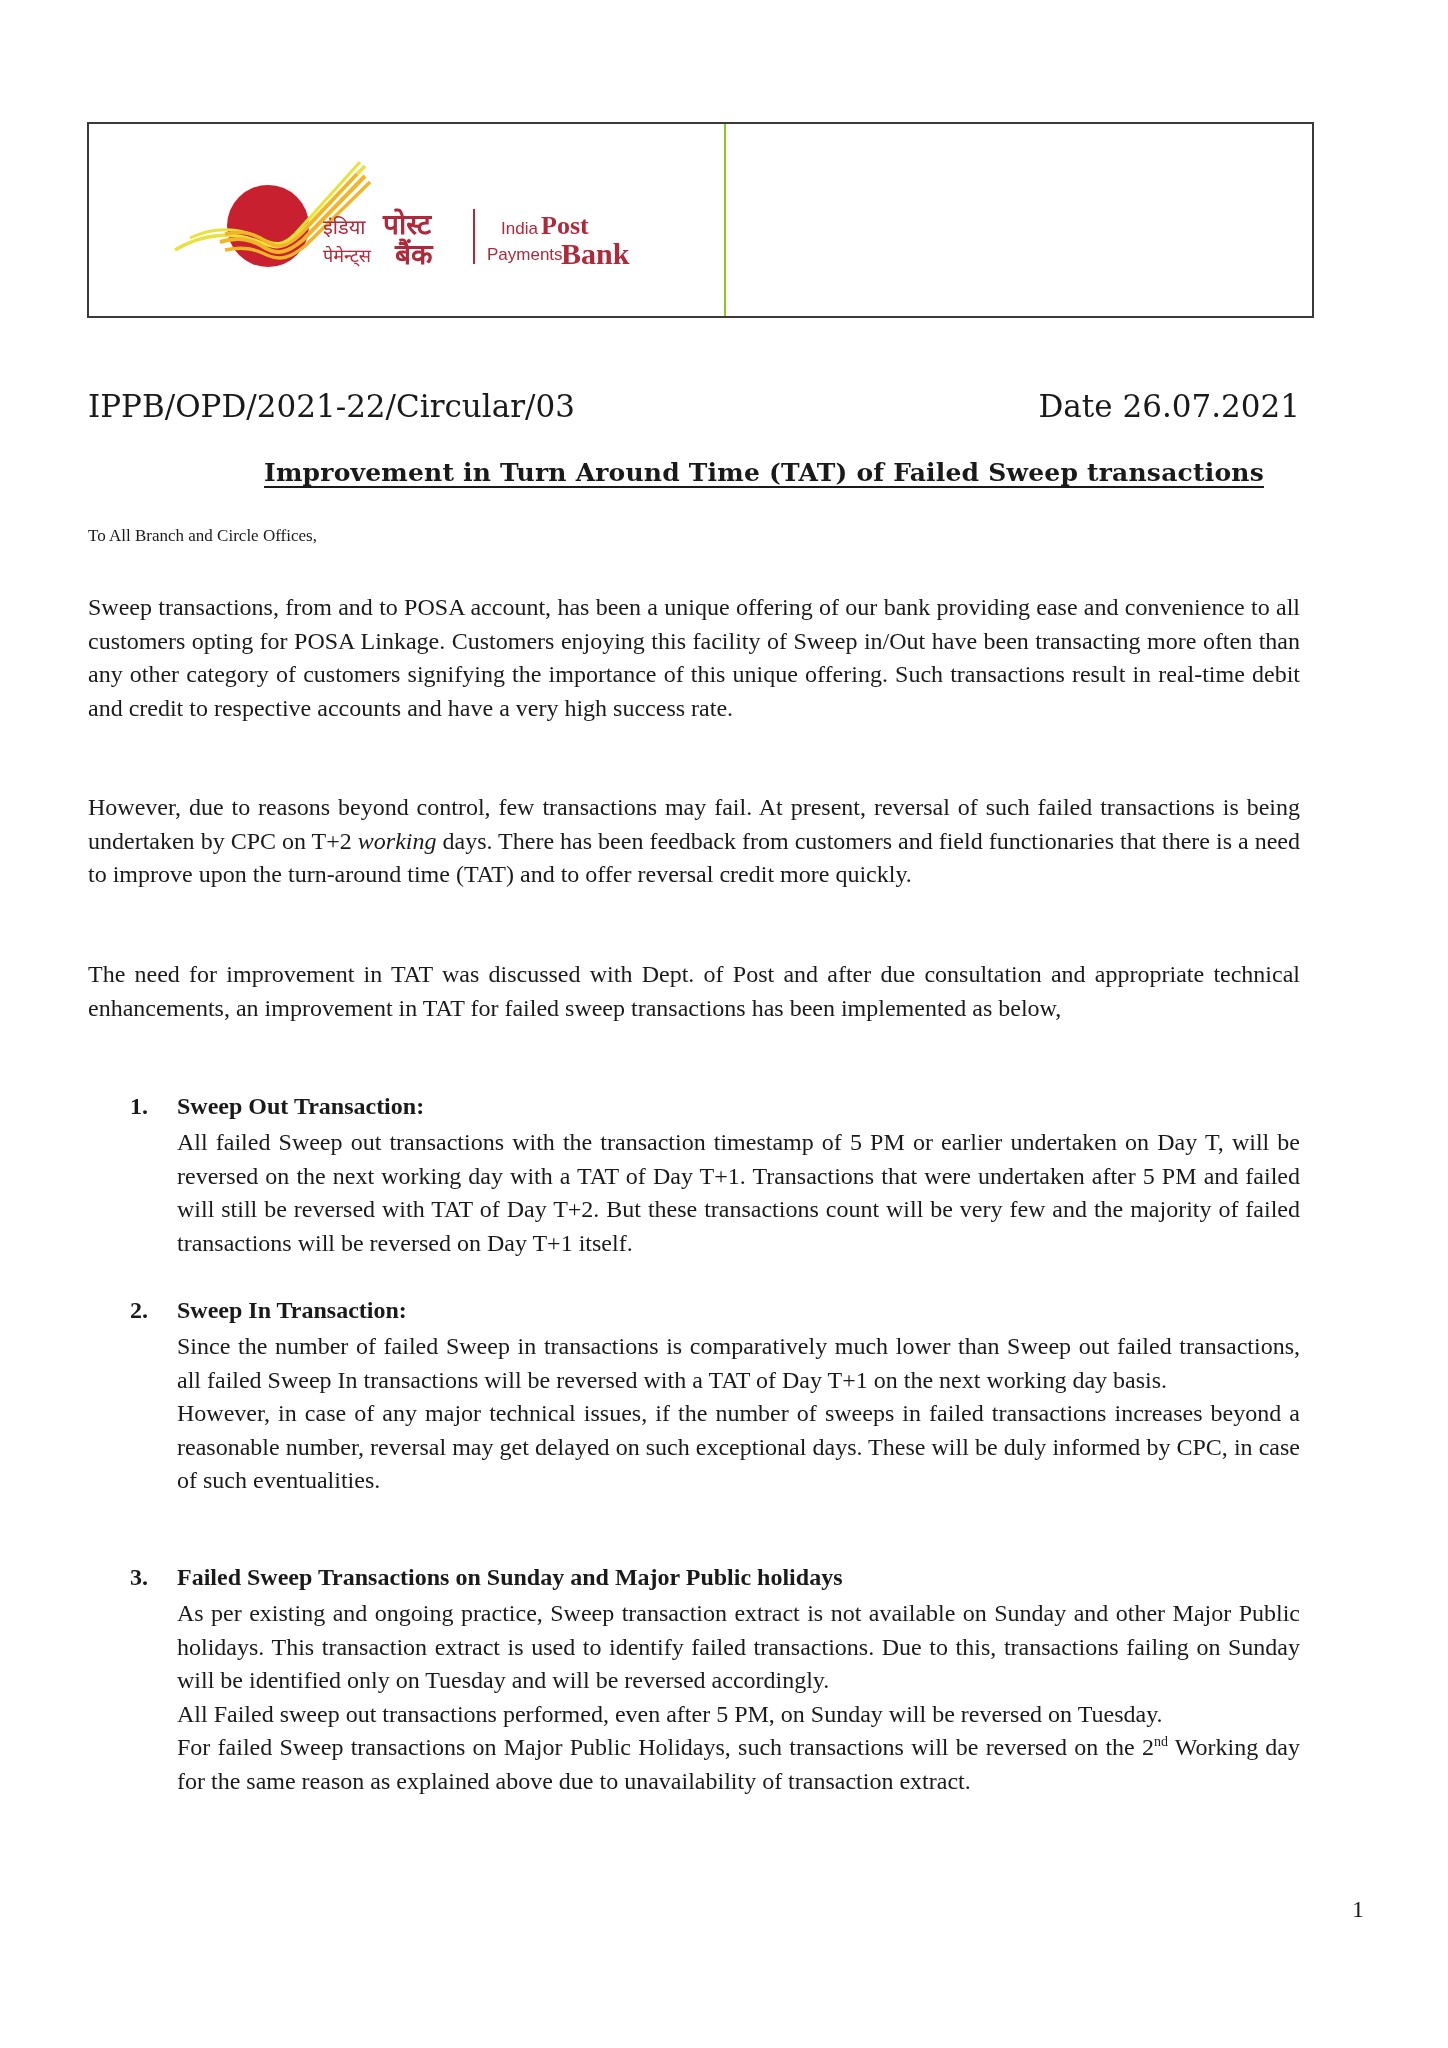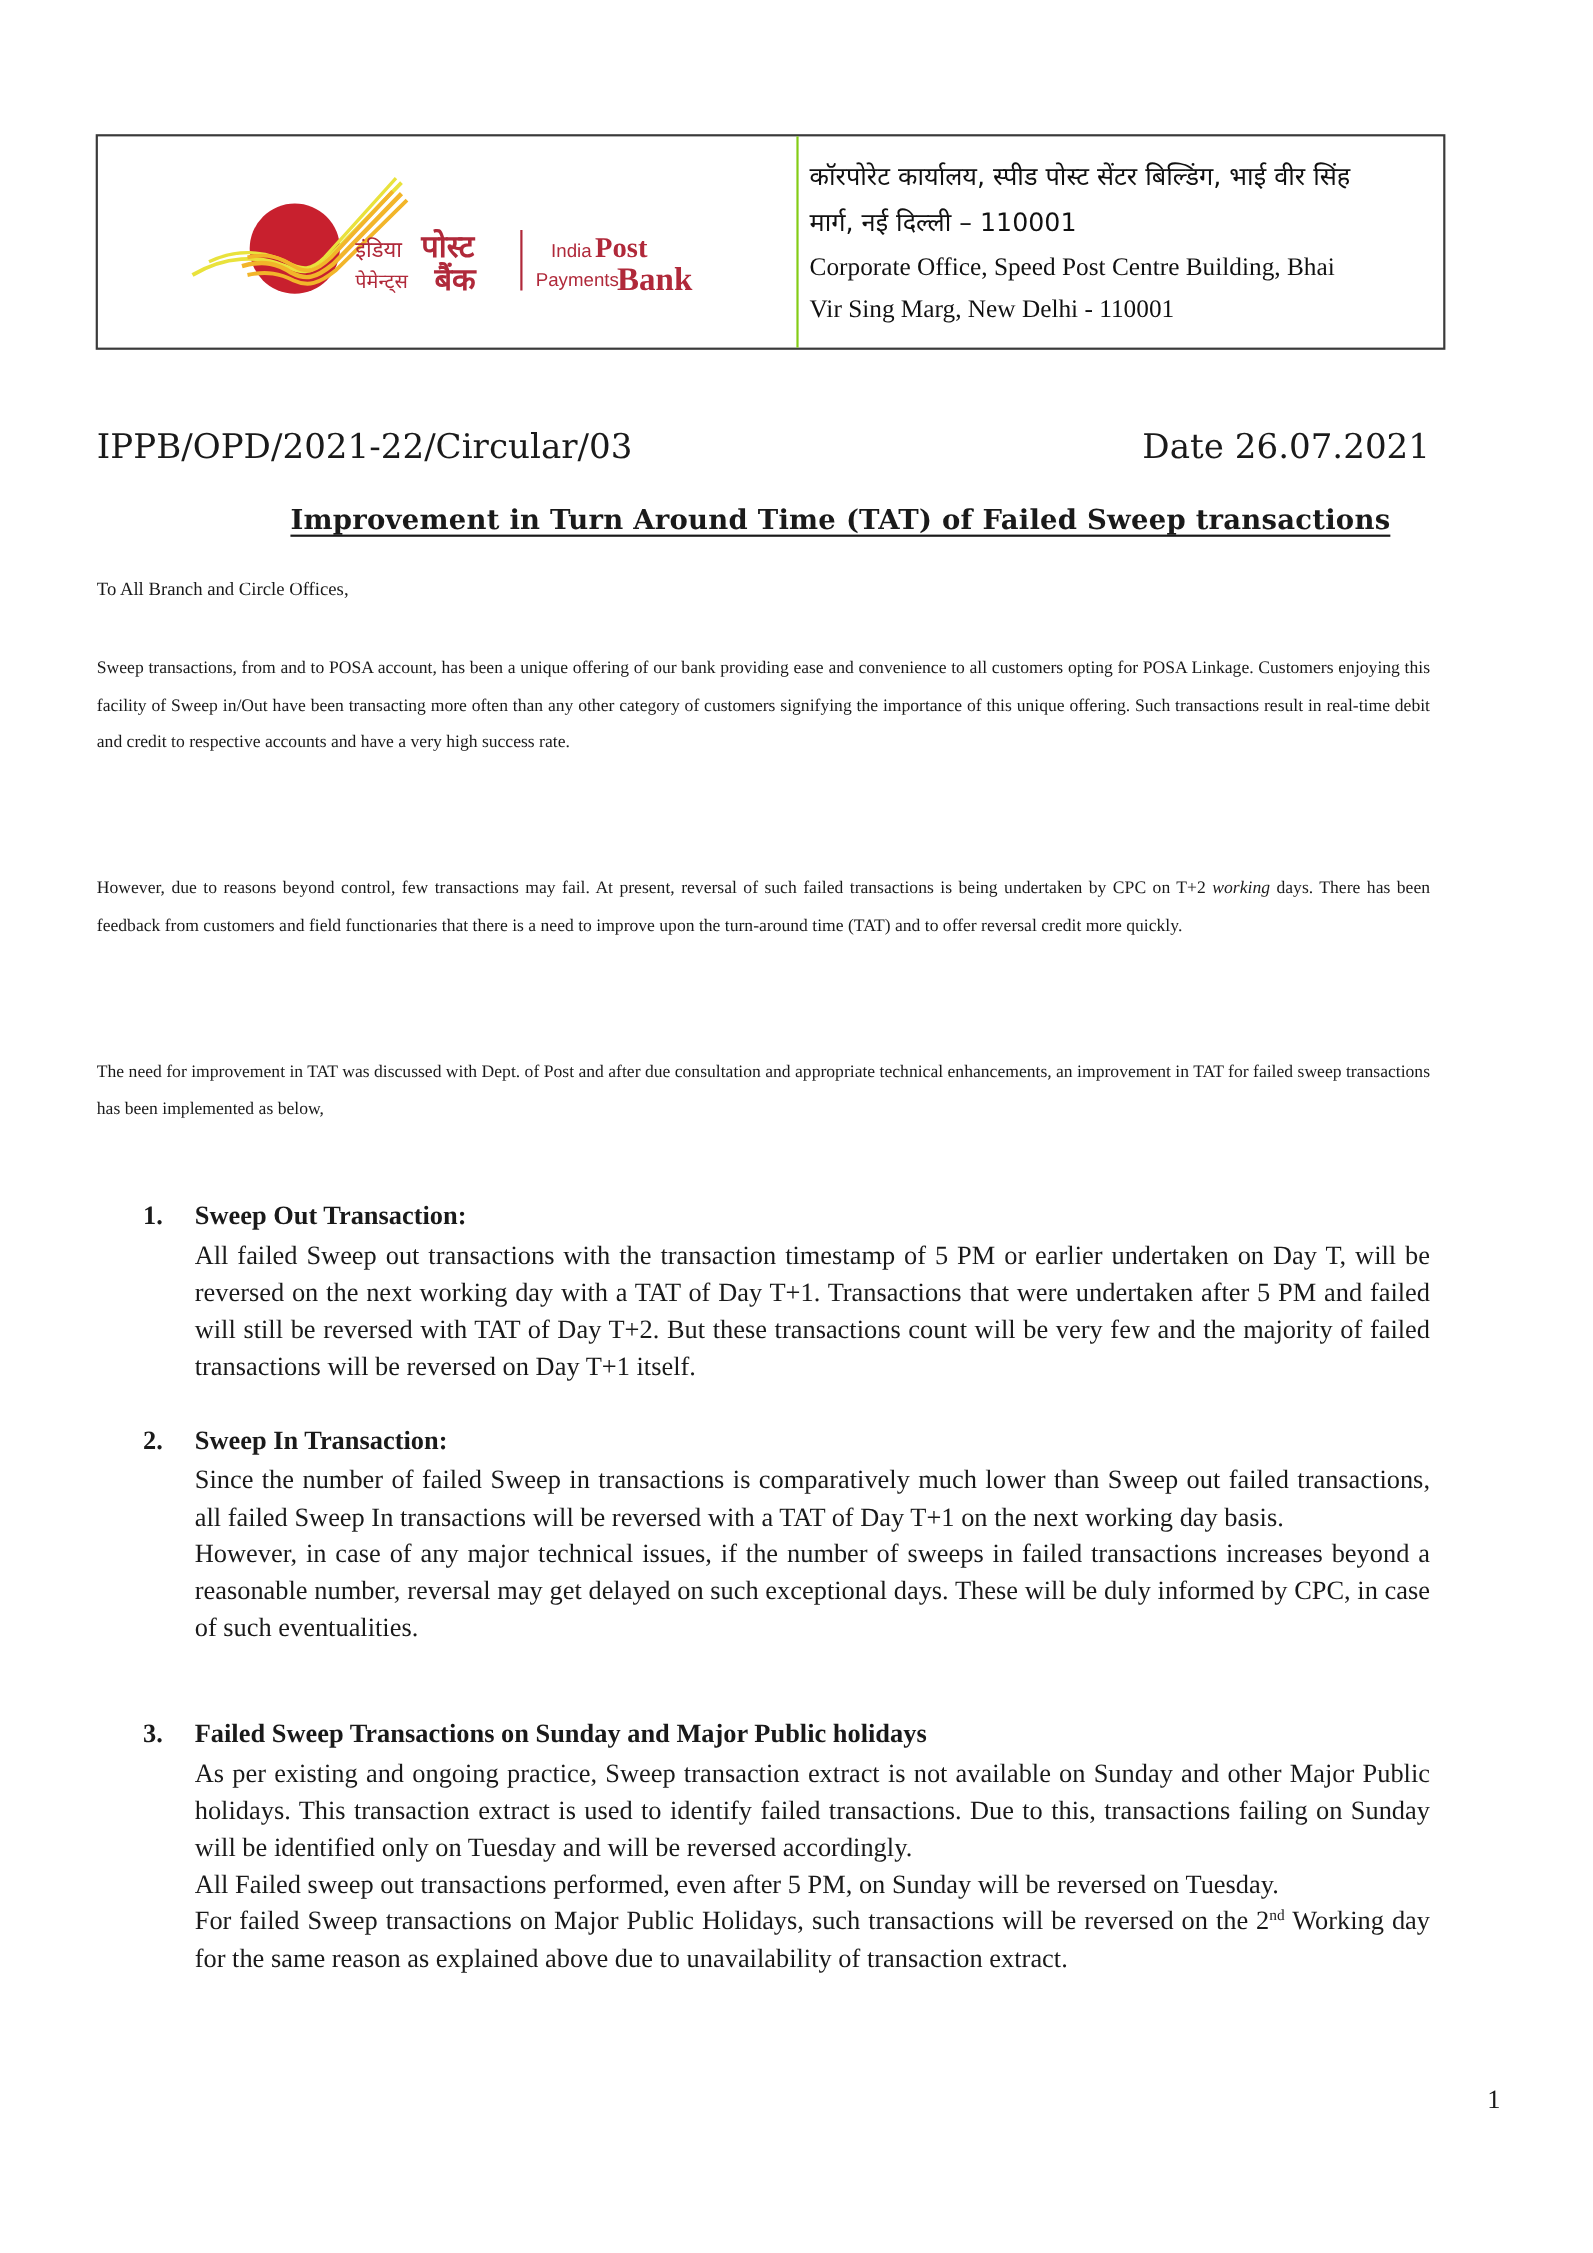"कॉरपोरेट कार्यालय, स्पीड पोस्ट सेंटर" div.address-cell { html: <div> <div>कॉरपोरेट कार्यालय, स्पीड पोस्ट सेंटर बिल्डिंग, भाई वीर सिंह</div> <div>मार्ग, नई दिल्ली – 110001</div> <div>Corporate Office, Speed Post Centre Building, Bhai</div> <div>Vir Sing Marg, New Delhi - 110001</div> </div> -> none }
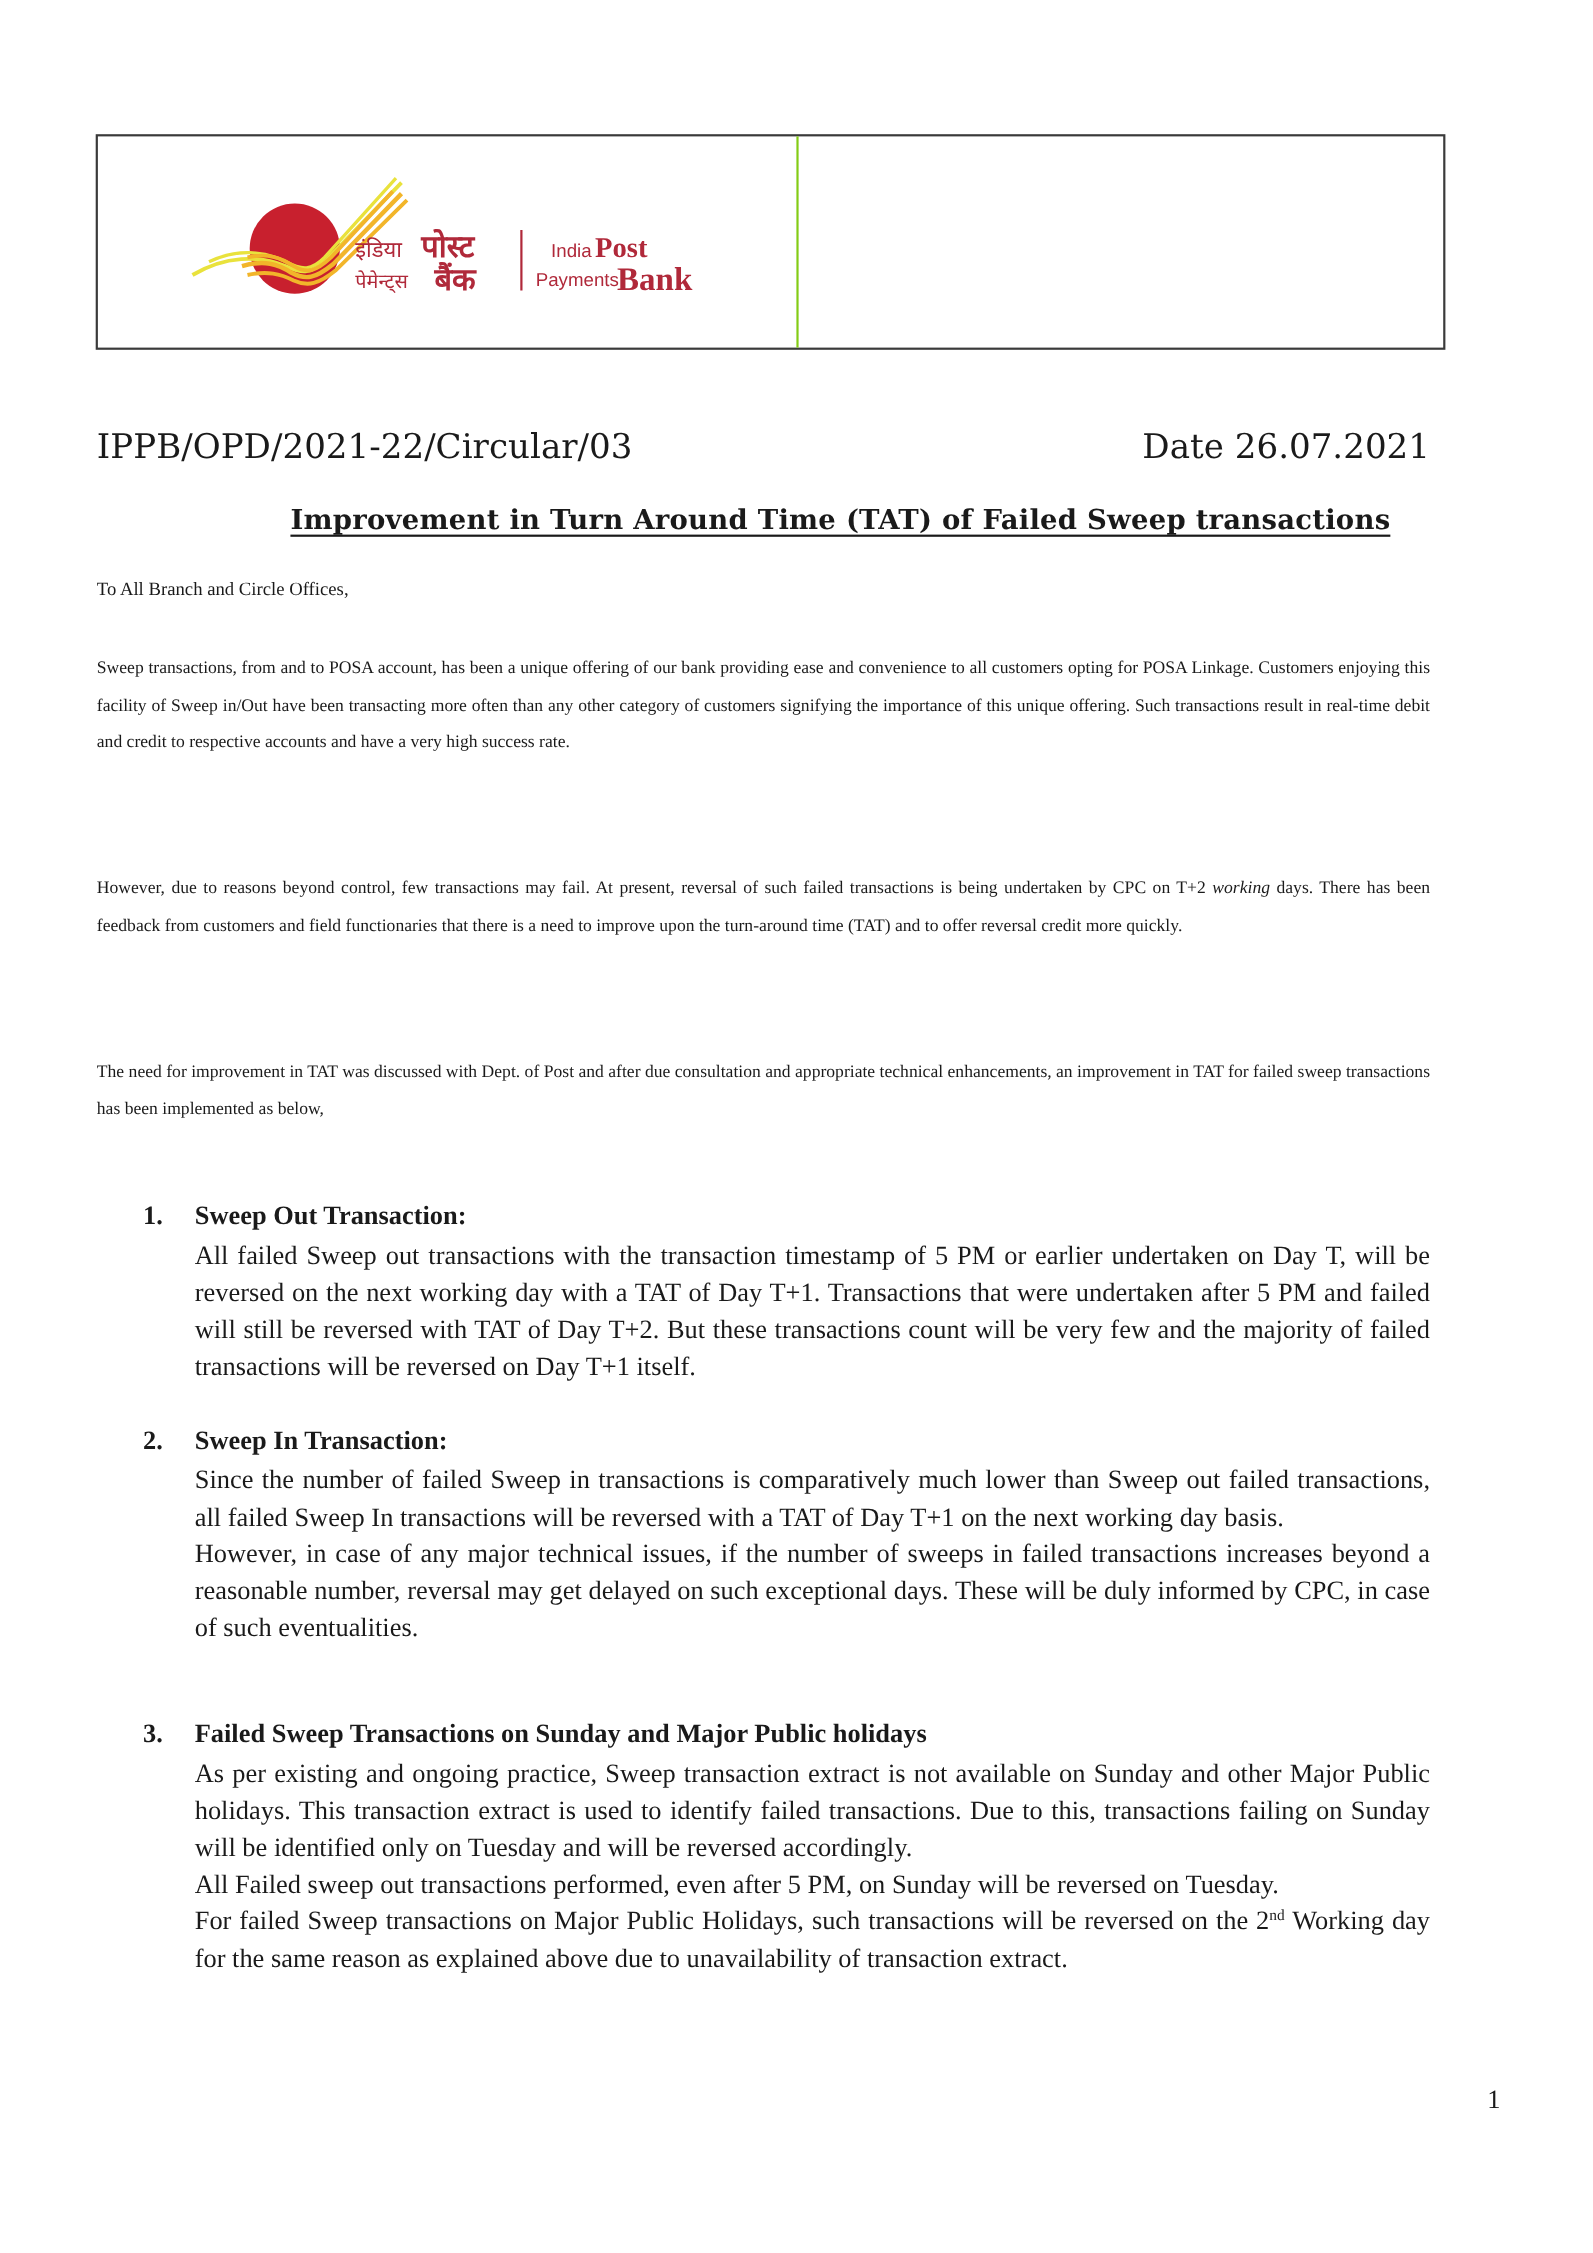"Sweep transactions, from and to" .para { font-size: 16px -> 24px }
